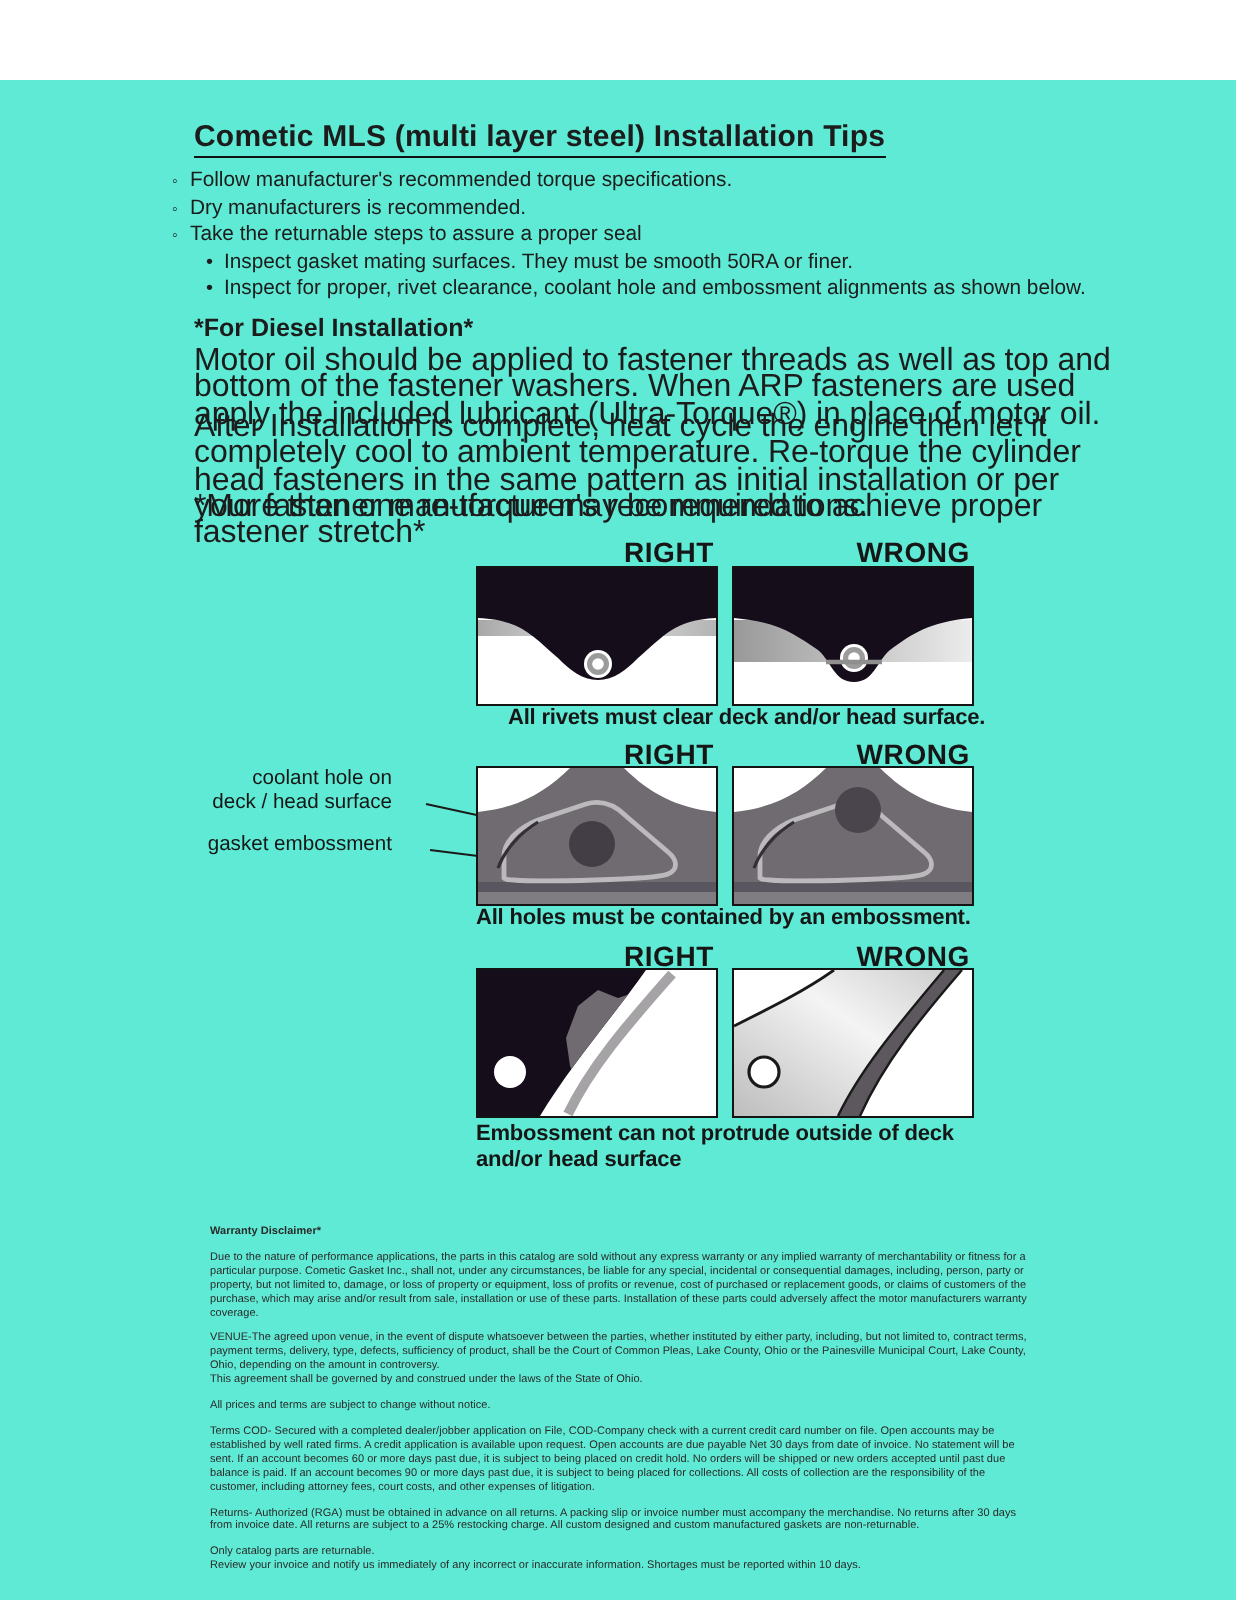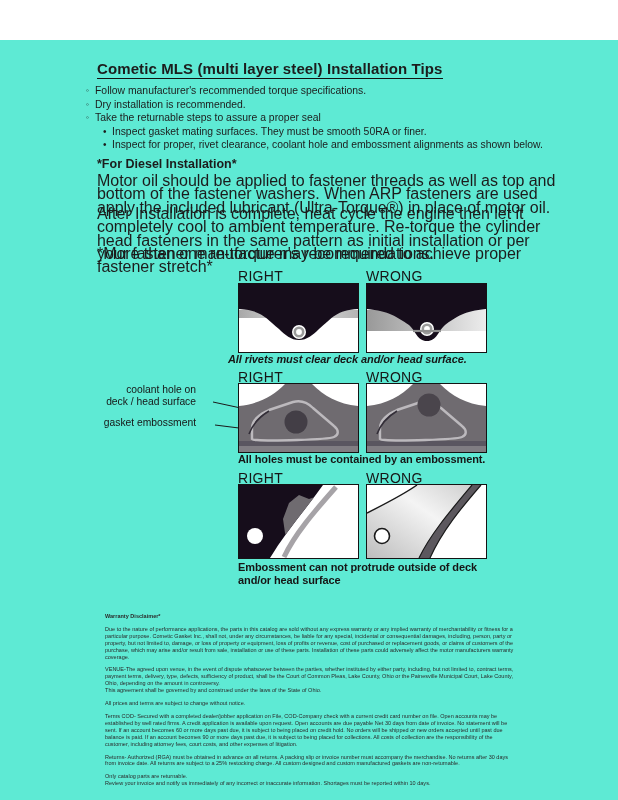"Dry installation is recommended." span { text: installation -> manufacturers }
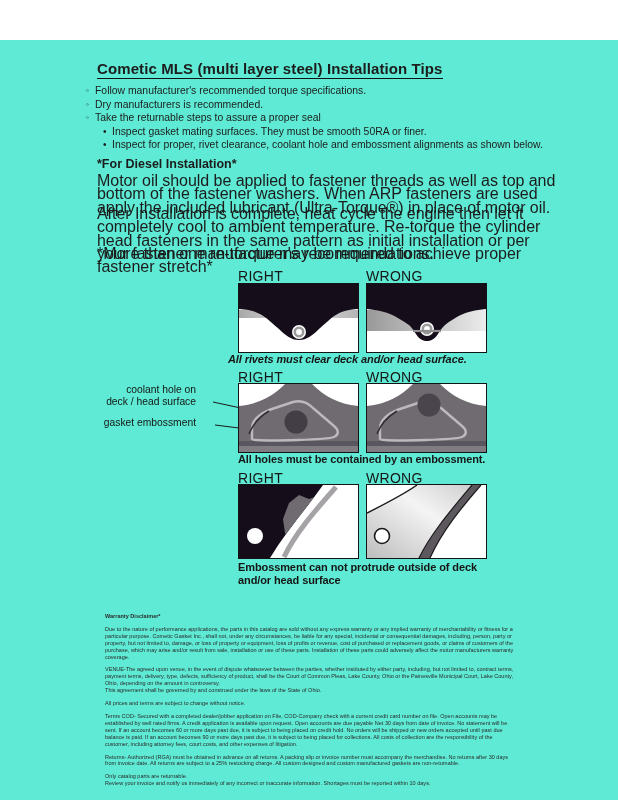"RIGHT" .dlabel { font-weight: none -> bold; text-align: left -> right }
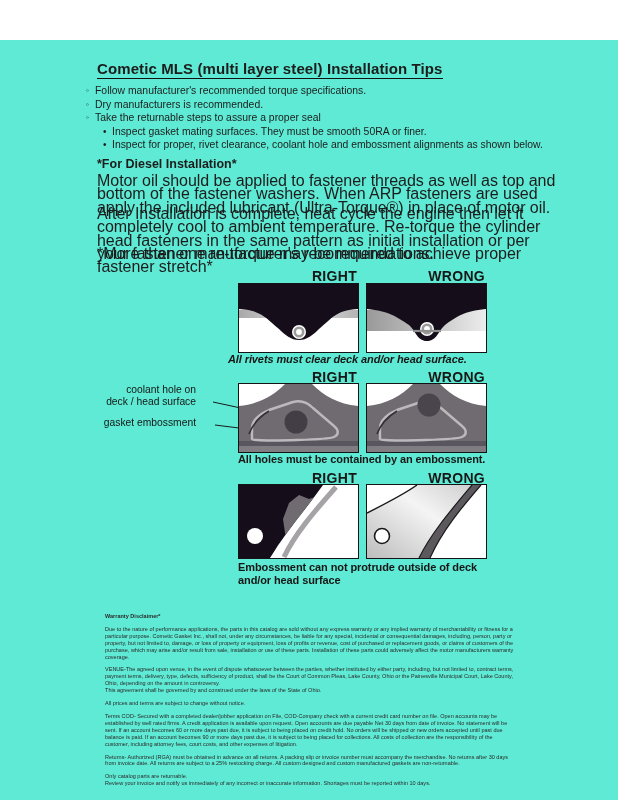"All rivets must clear deck" div.caption { font-style: italic -> none; left: 228px -> 254px }
